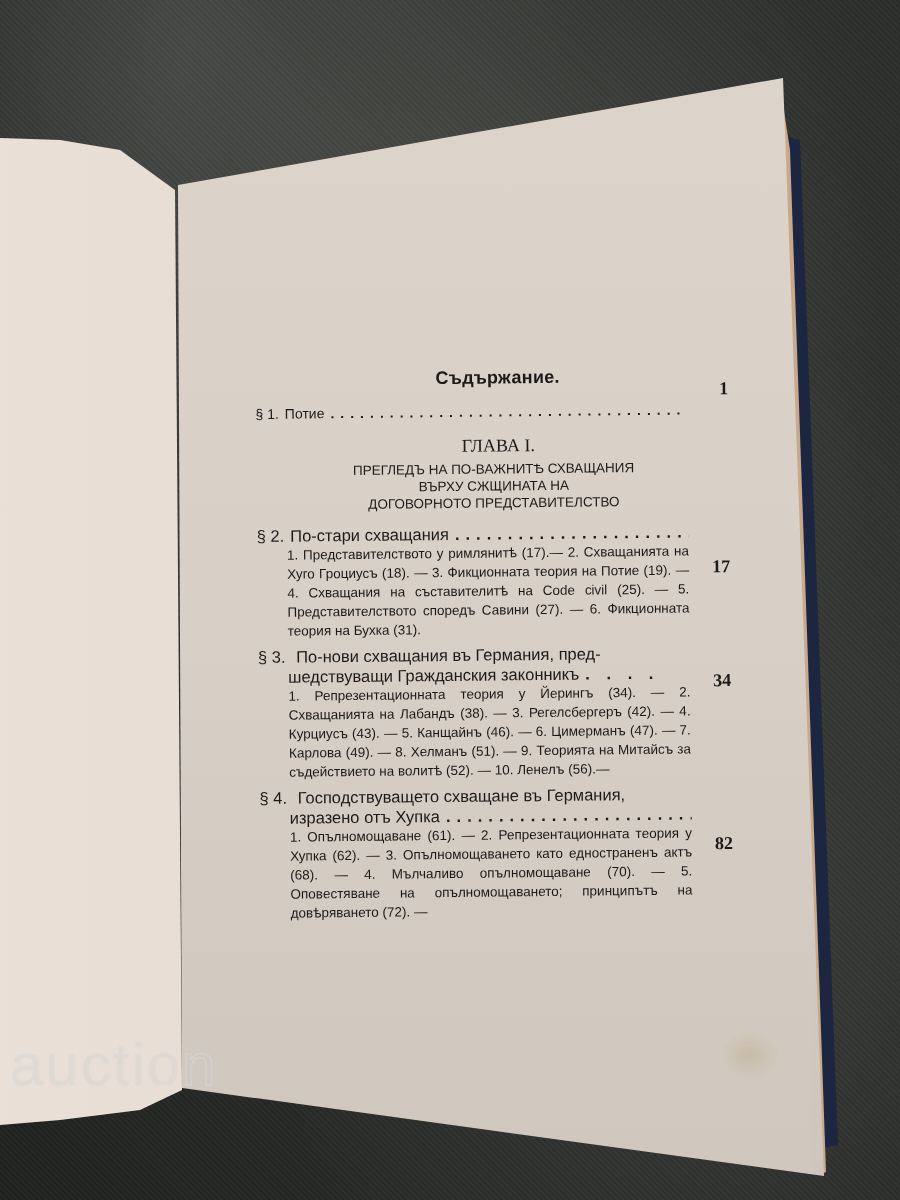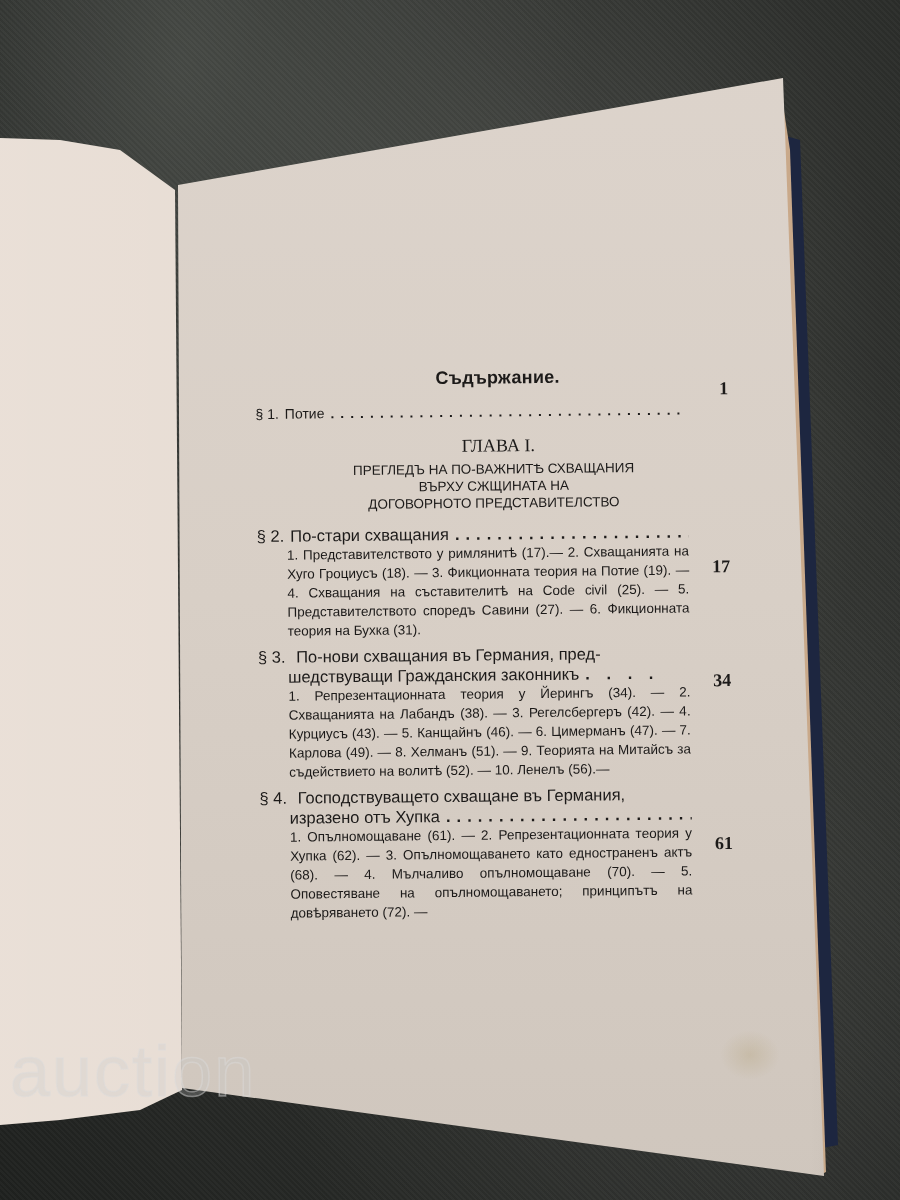"61" span.page-num { text: 61 -> 82 }
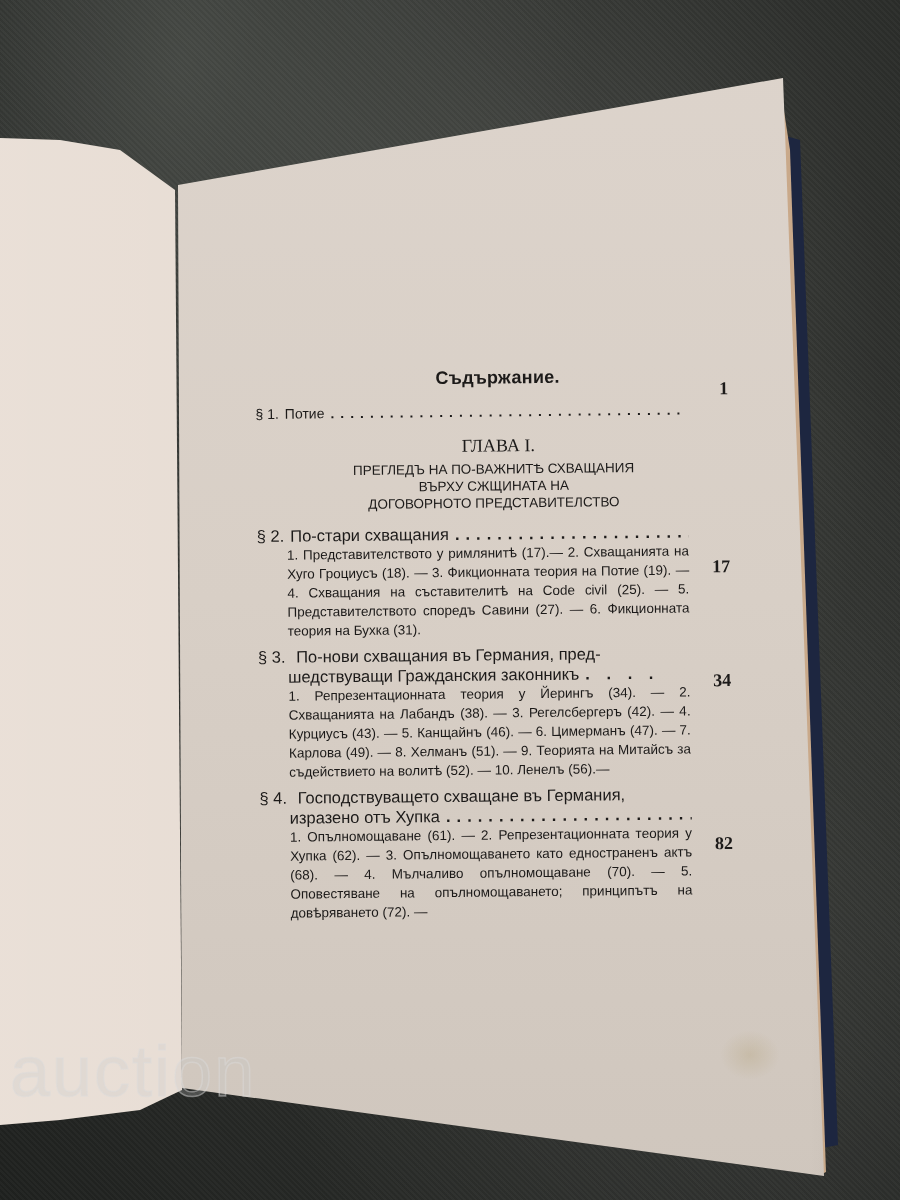"auction" .wm-auction { font-size: 72px -> 60px }
